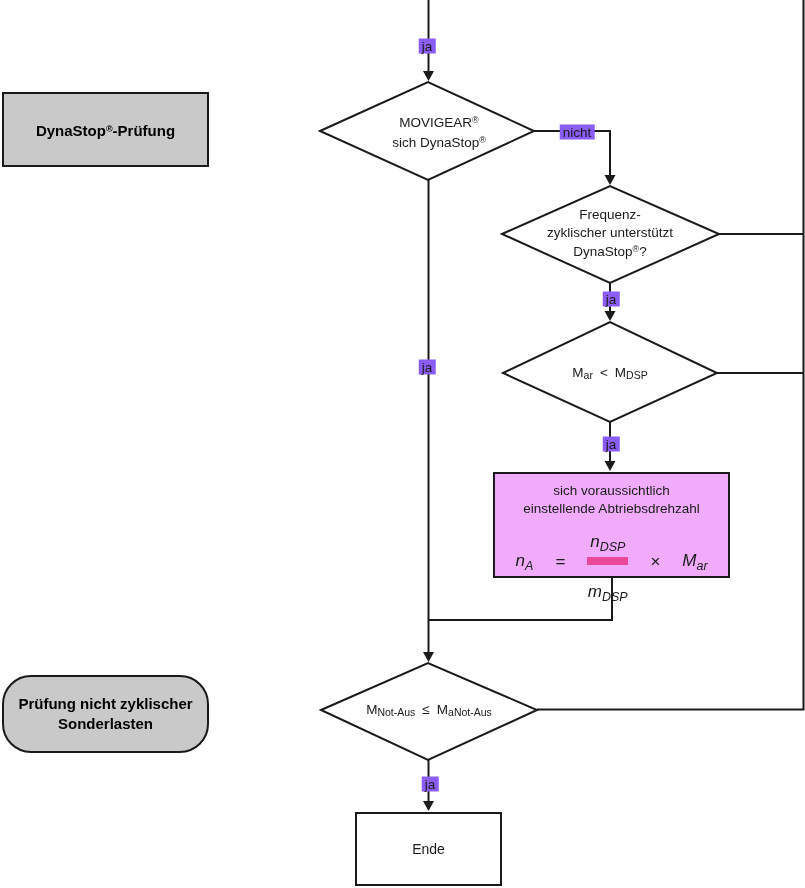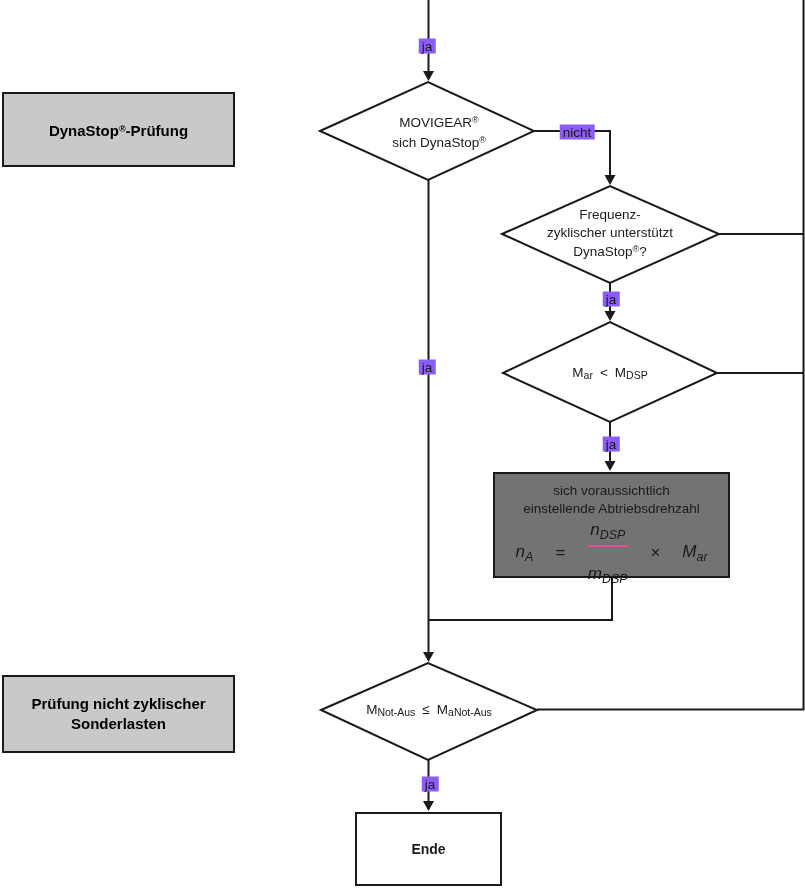"DynaStop®-Prüfung" .phase { width: 233px -> 207px }
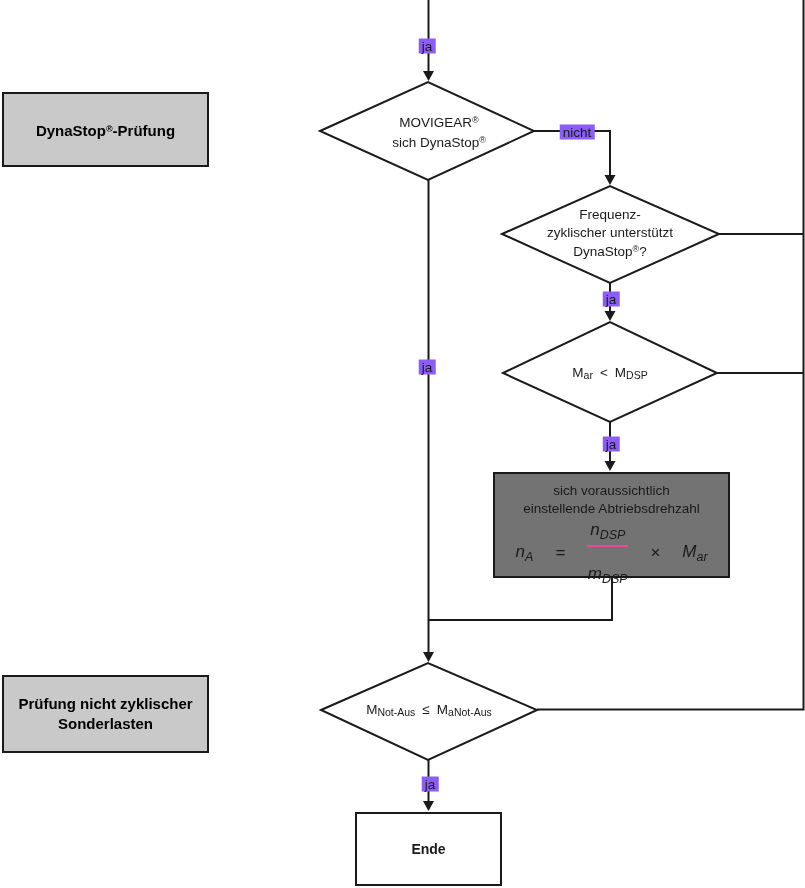"sich voraussichtlich" .proc { background: #737373 -> #f0abfc }
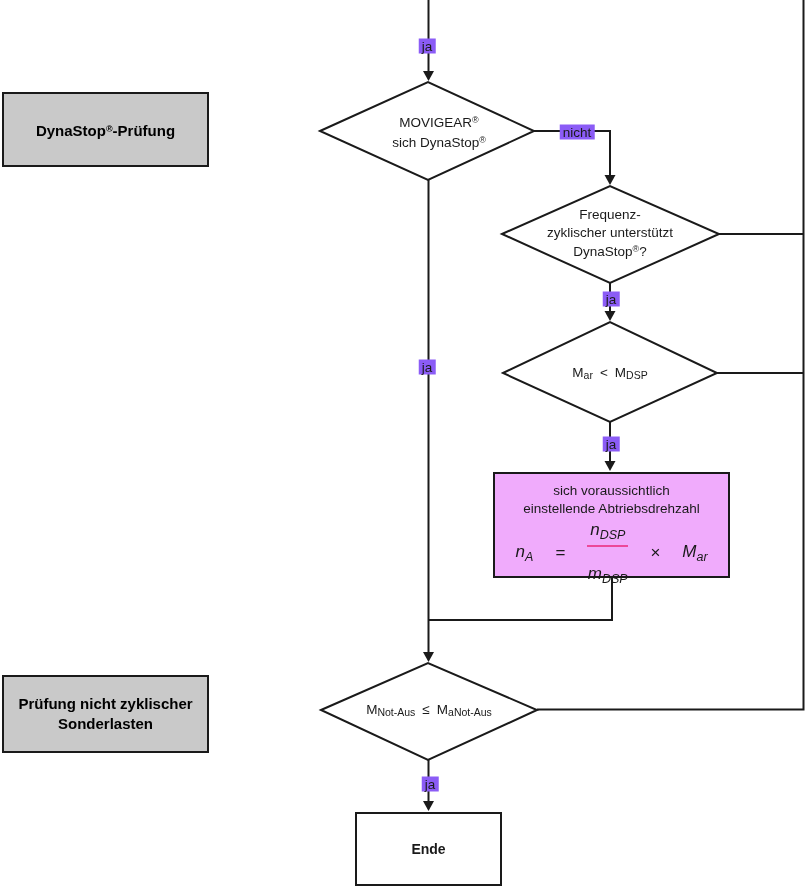"nDSP" .frac .num { border-bottom: 2px solid #ec4899 -> 8px solid #ec4899; margin-top: none -> 12px }
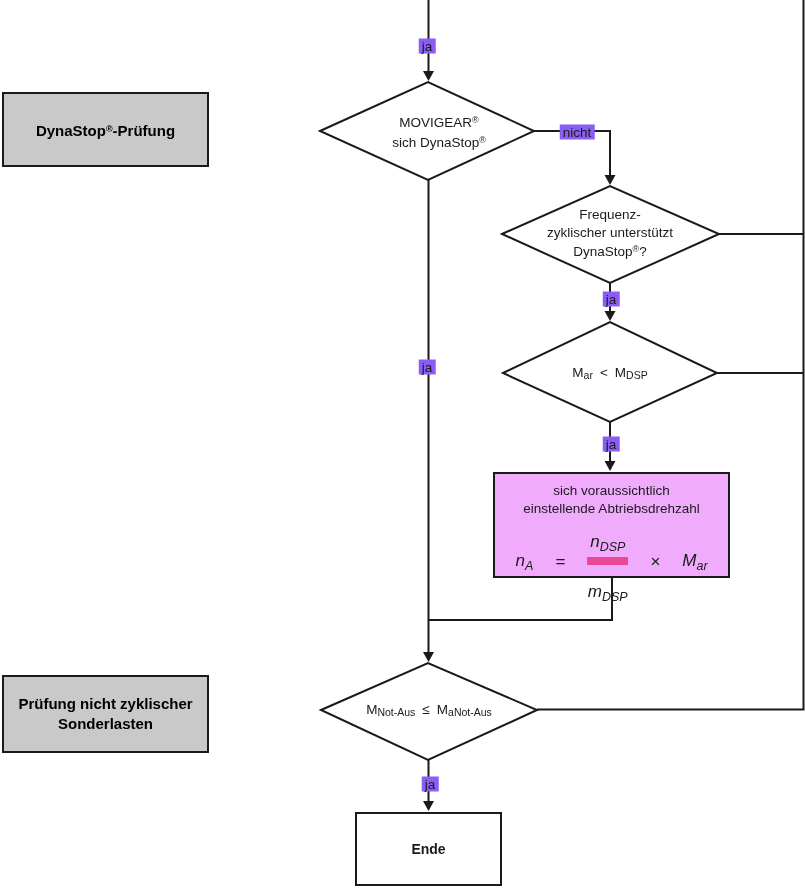"Prüfung nicht zyklischer" .phase-2 { border-radius: none -> 29px }
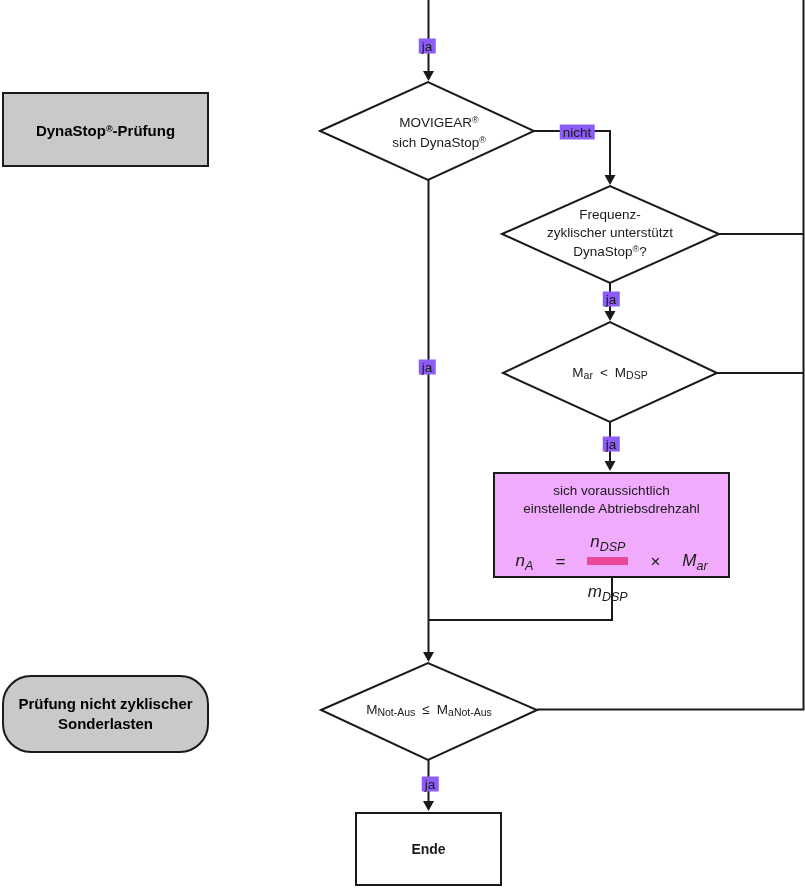"Ende" .ende { font-weight: bold -> none }
